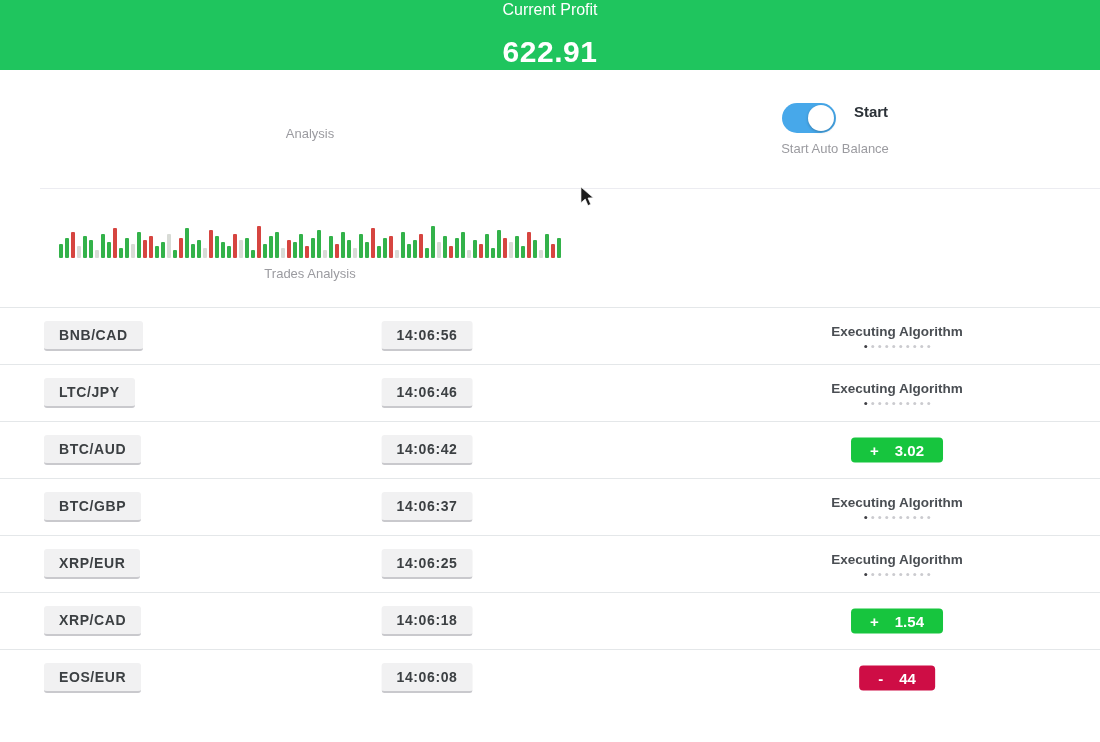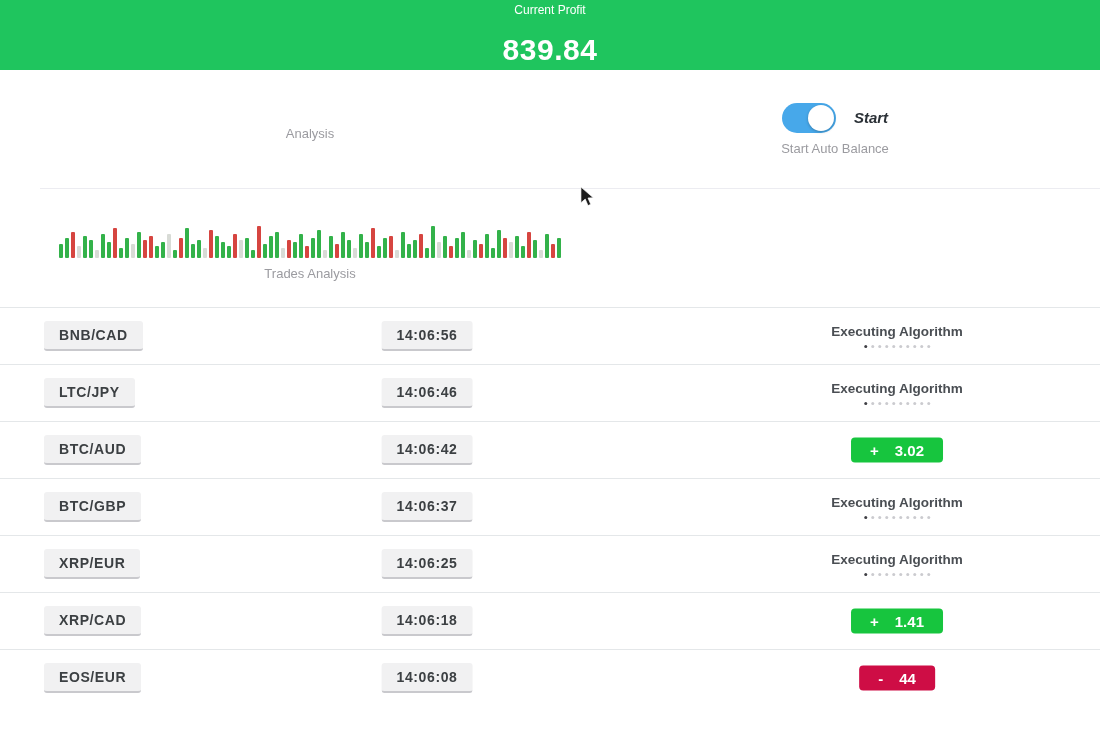"Current Profit" .banner .banner-label { font-size: 12px -> 16px }
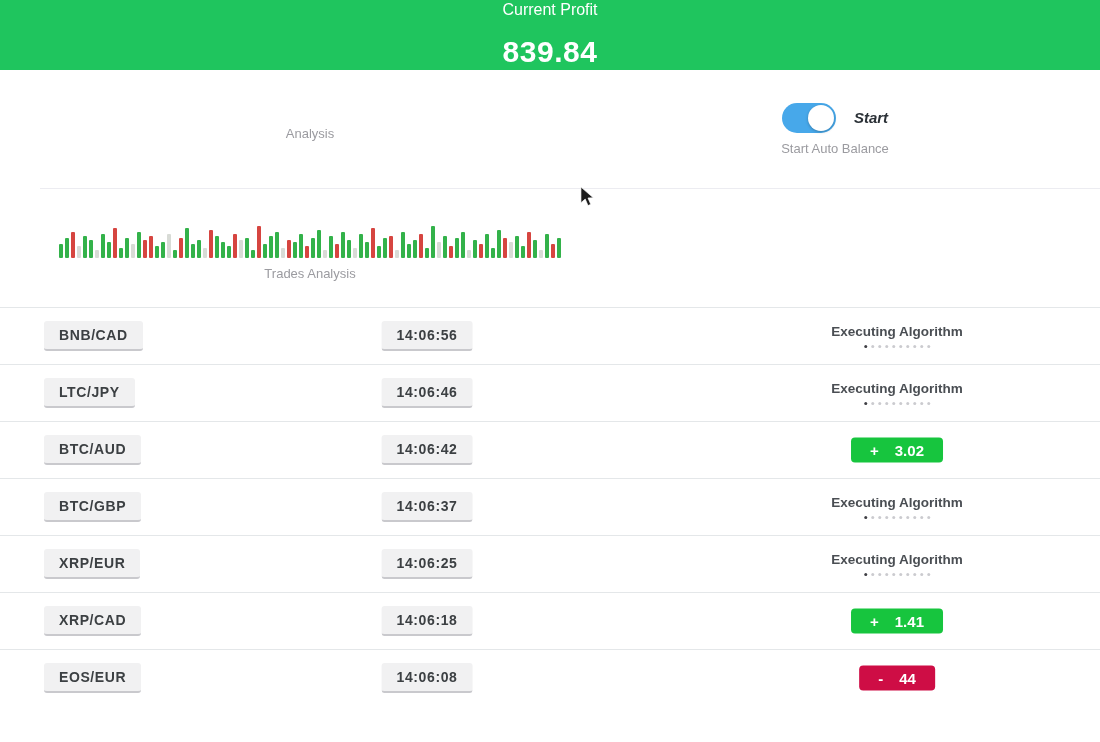"839.84" div.banner-value { text: 839.84 -> 622.91 }
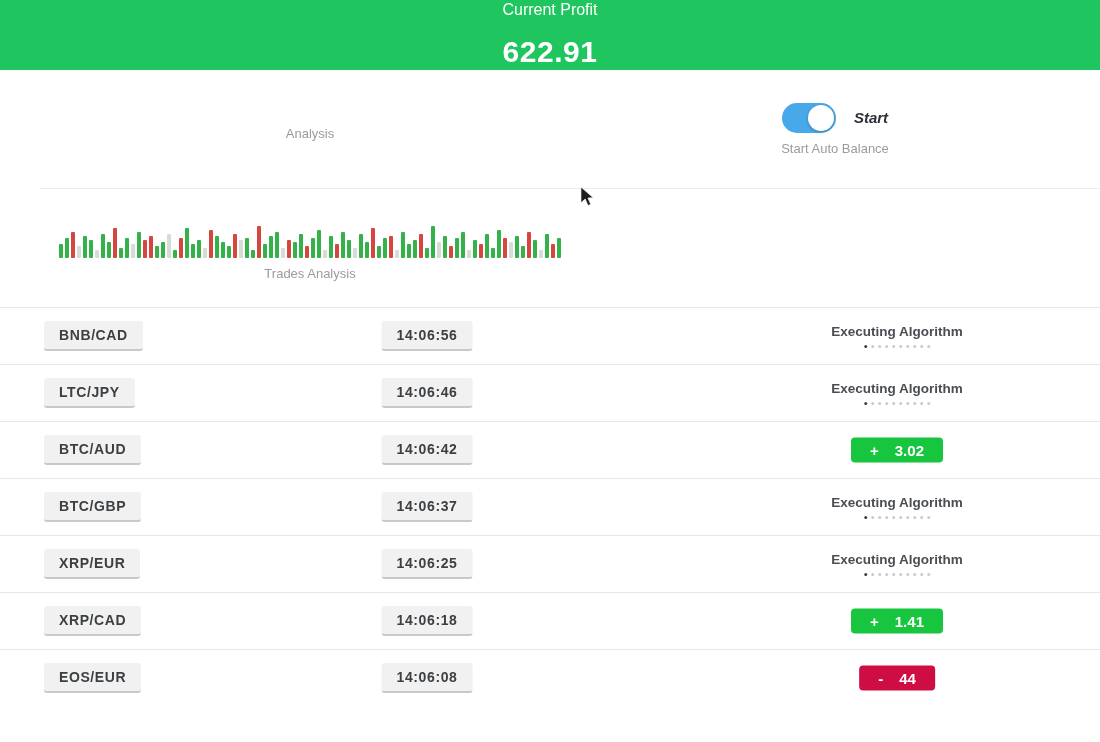"Start" .toggle-line { align-items: center -> flex-start; font-style: italic -> none }
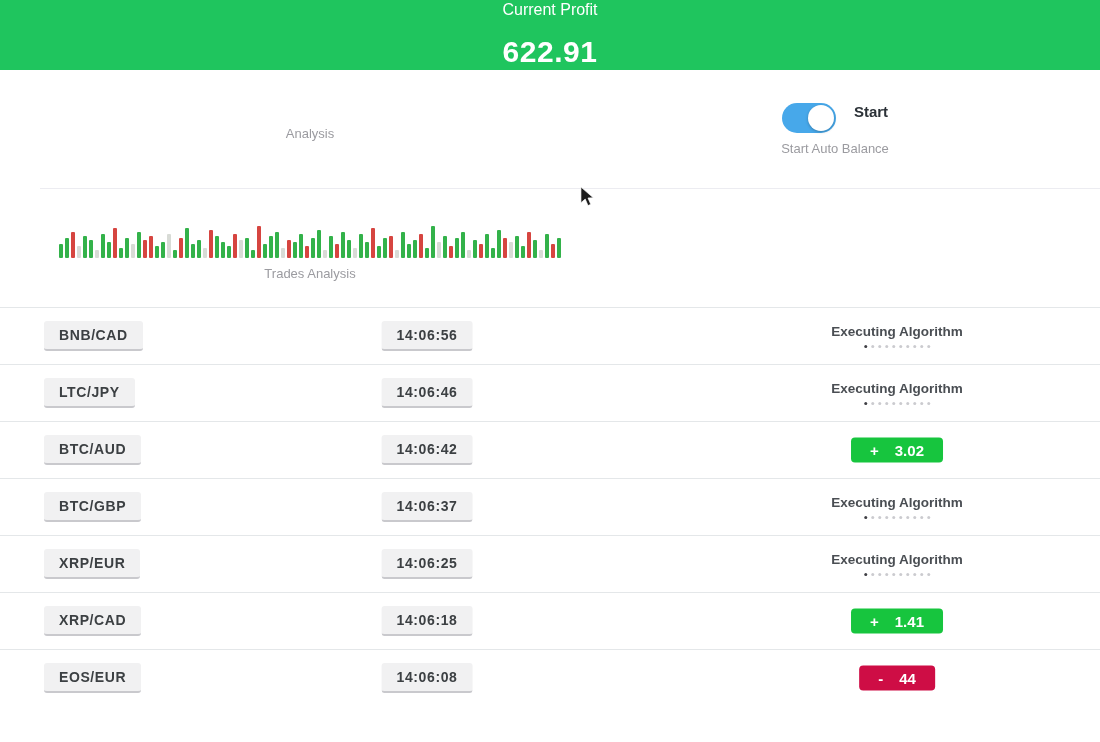"1.41" span { text: 1.41 -> 1.54 }
